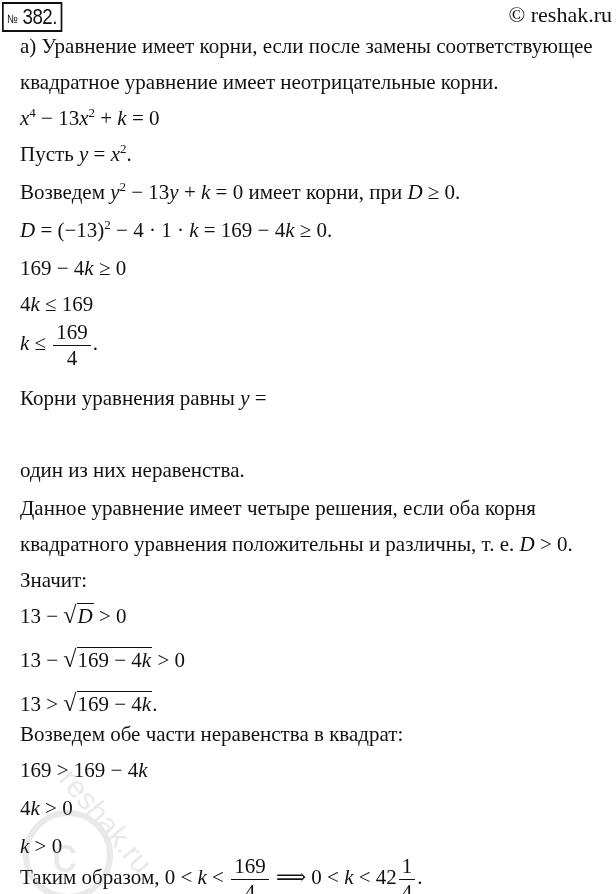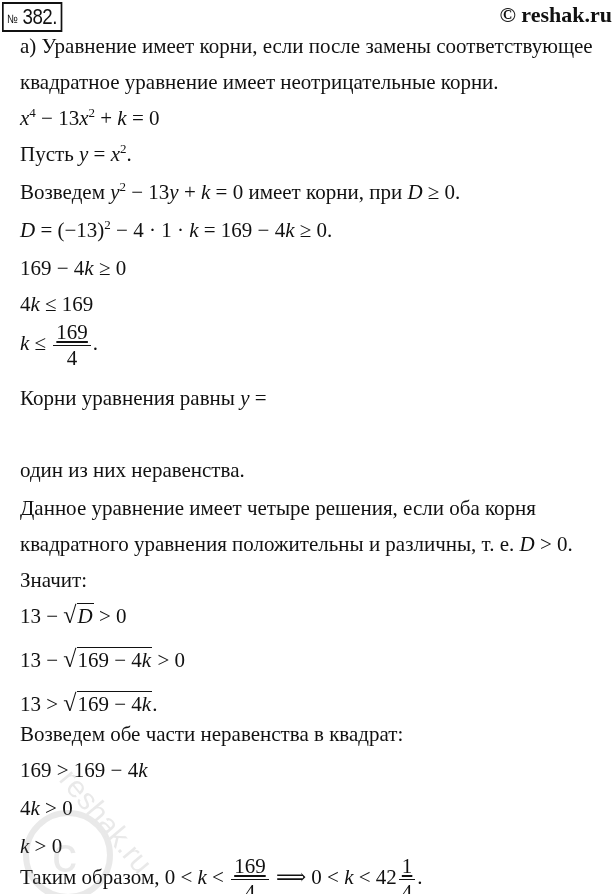"© reshak.ru" .copy { font-weight: bold -> none }
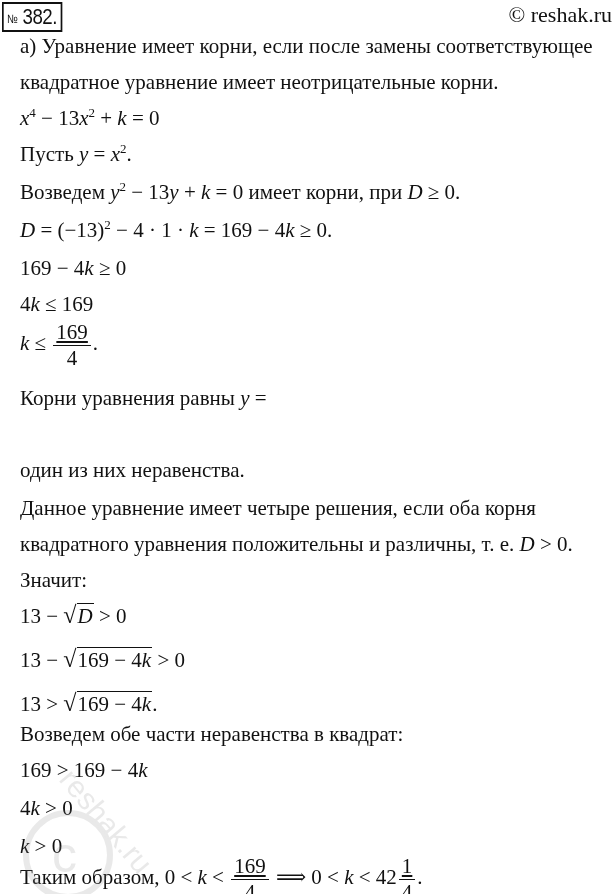"169" .frac .num { text-decoration: underline -> none }
